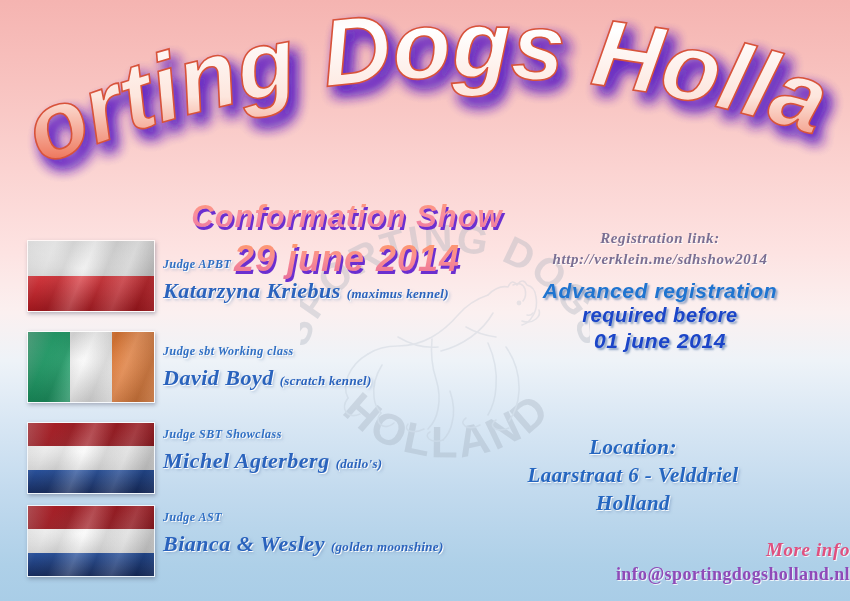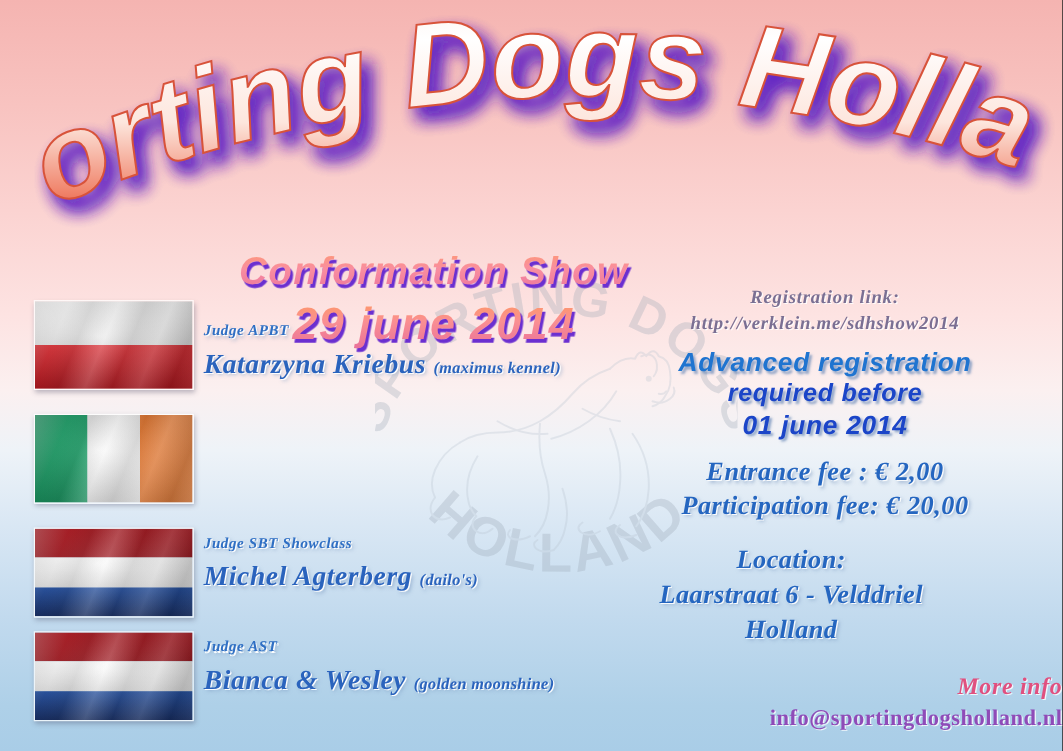"Judge sbt Working class" div.judge-block { html: none -> <div> <div>Judge sbt Working class</div> <div> <span>David Boyd</span> <span>(scratch kennel)</span> </div> </div> }
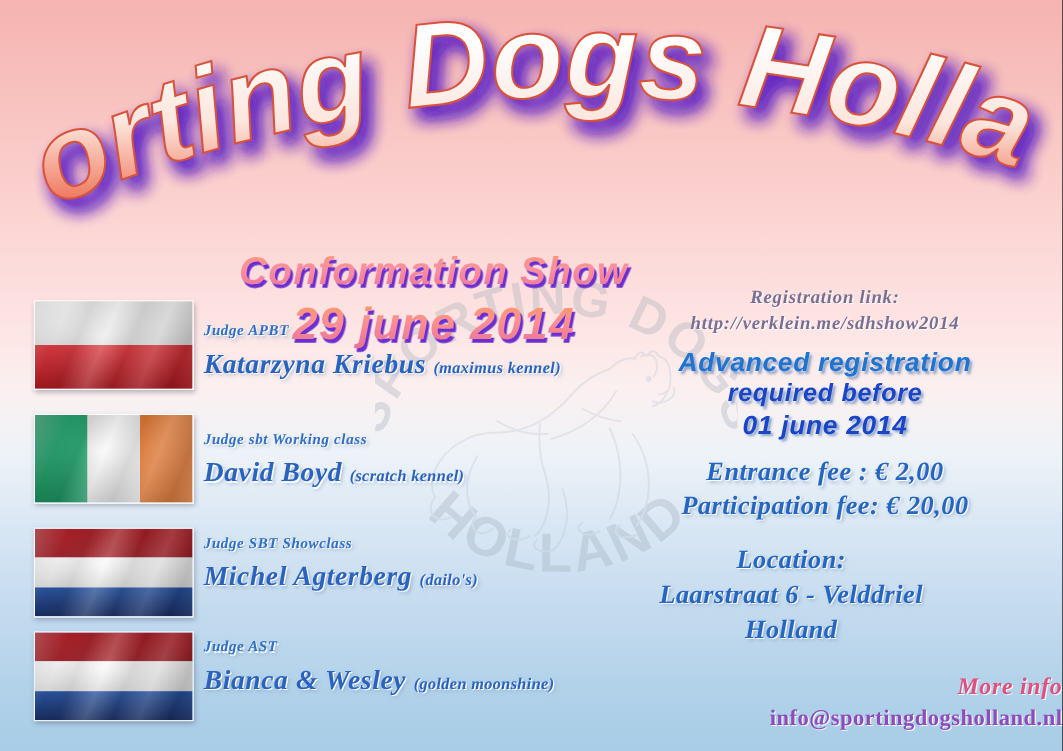"Entrance fee : € 2,00" div.fees { html: <div> <div>Entrance fee : € 2,00</div> <div>Participation fee: € 20,00</div> </div> -> none }
